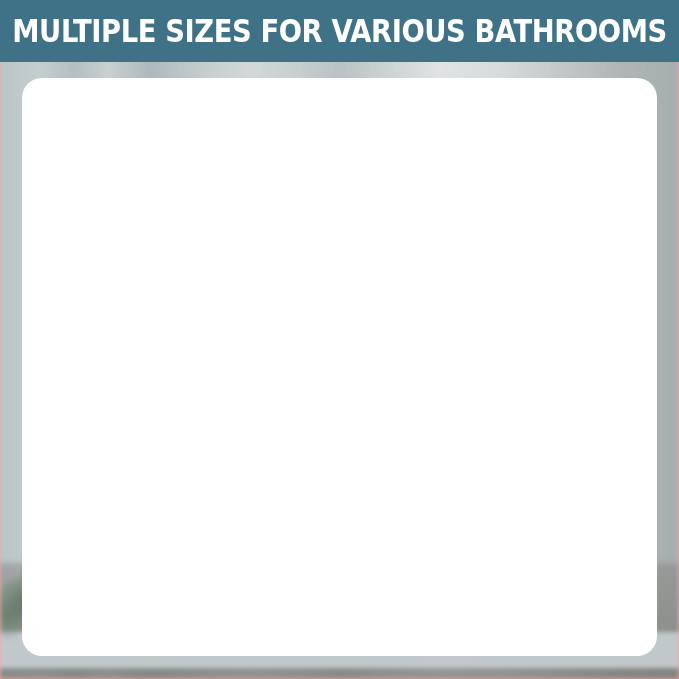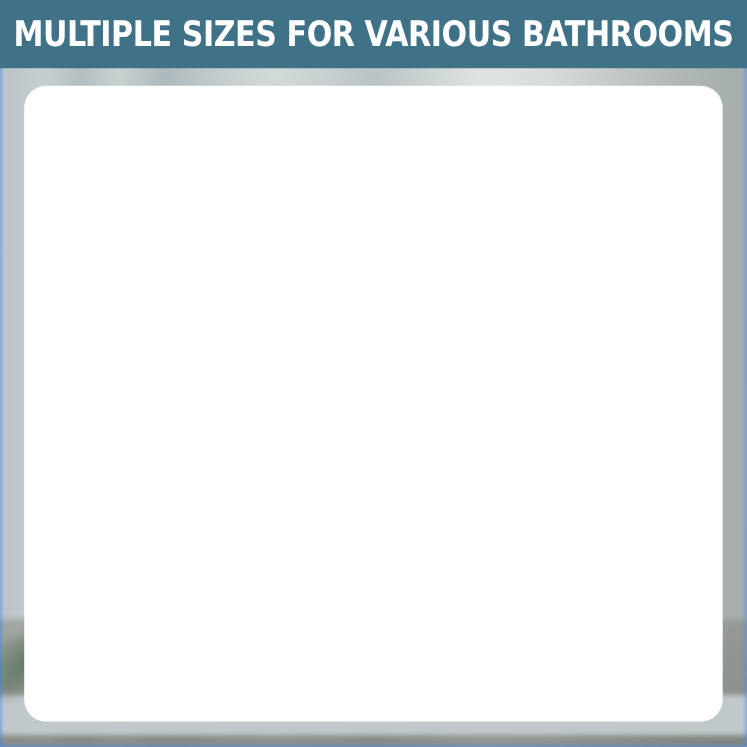"MULTIPLE SIZES FOR VARIOUS BATHROOMS" #stage { background: #3b82f6 -> #fca5a5 }
